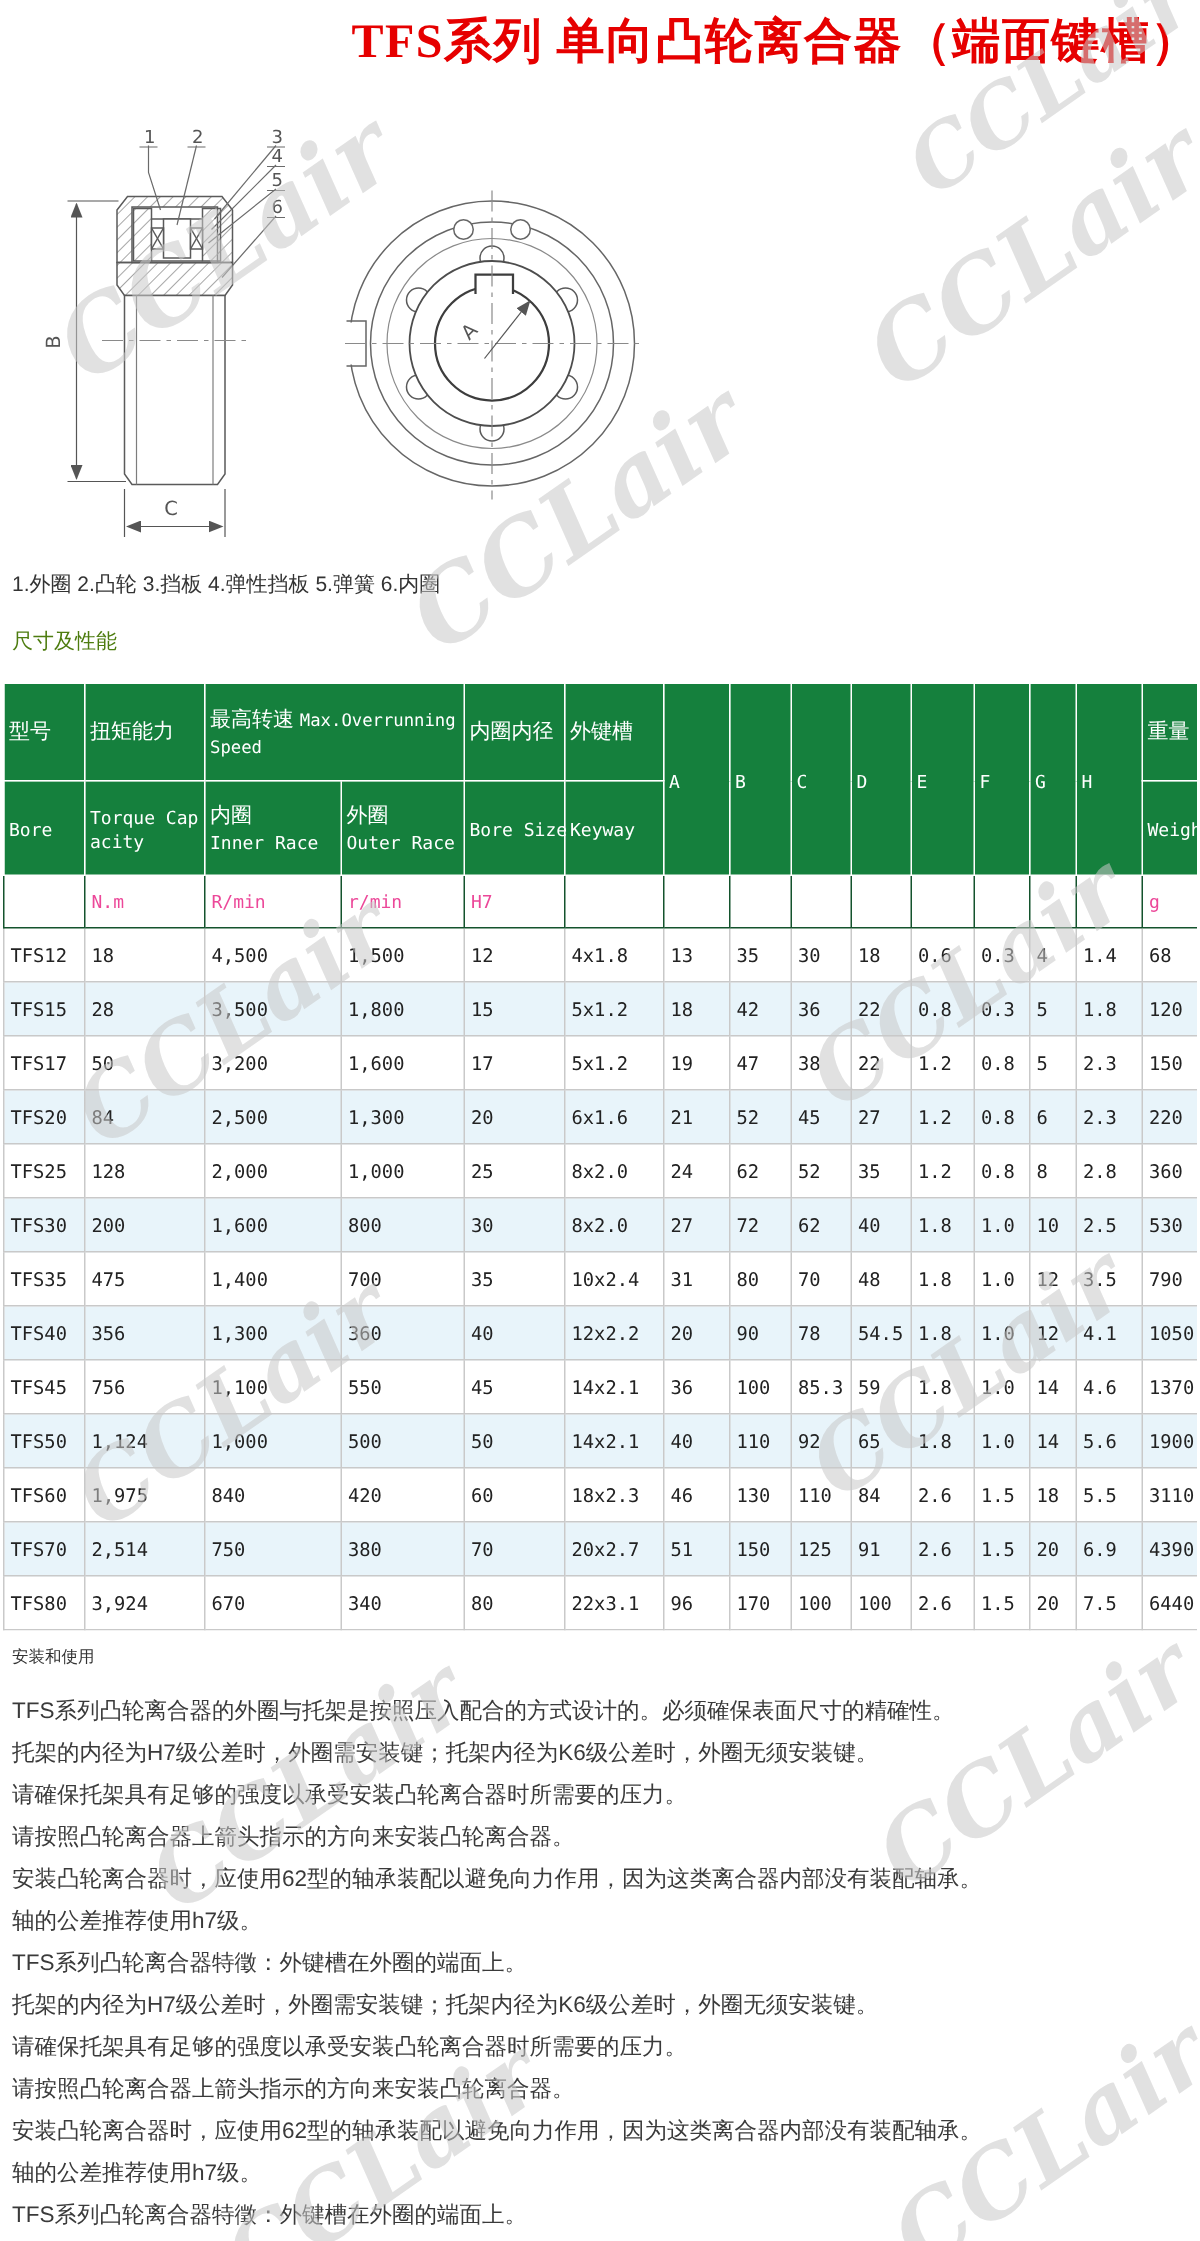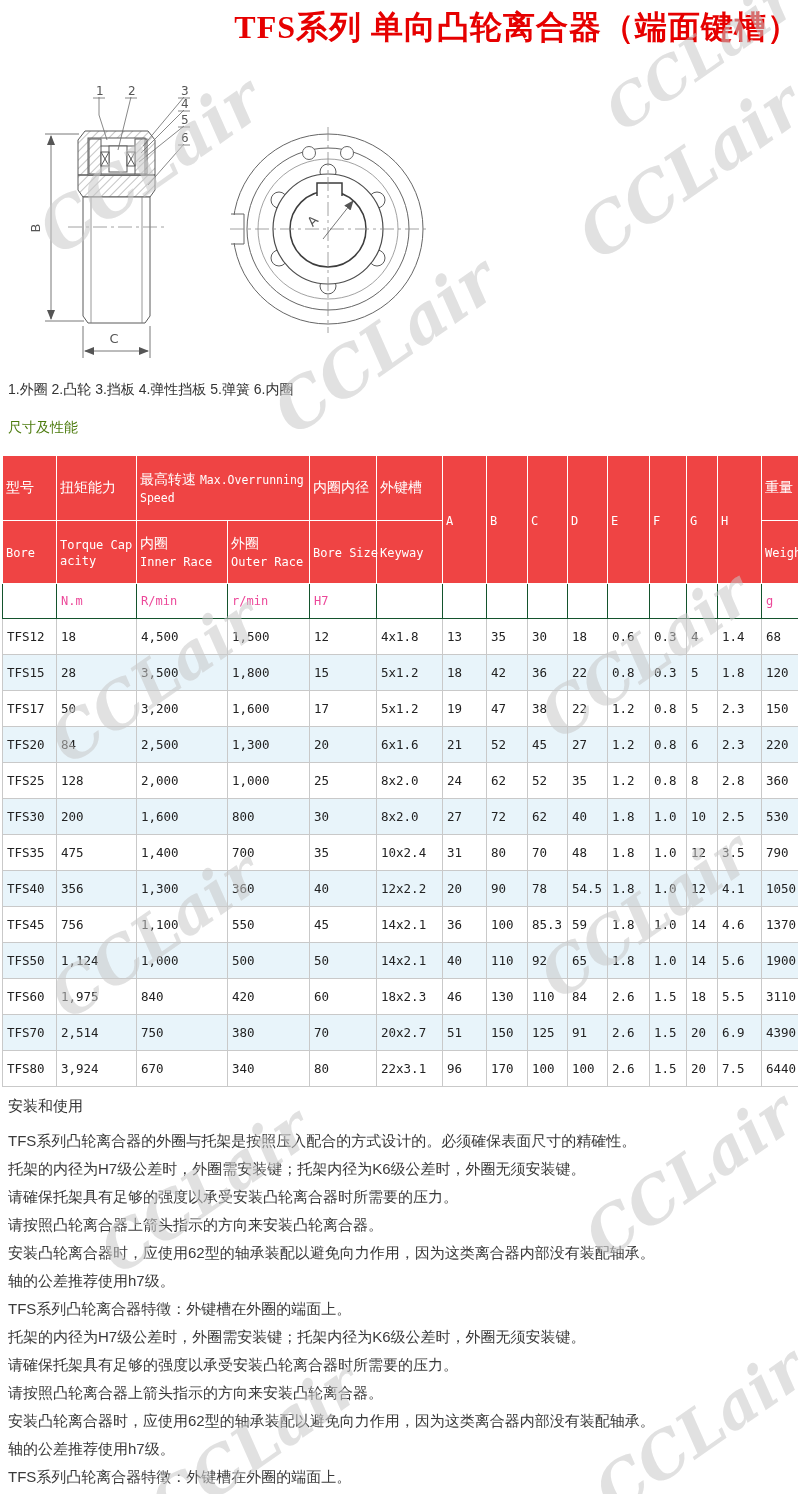"型号" table.spec th { background: #ef4444 -> #15803d }
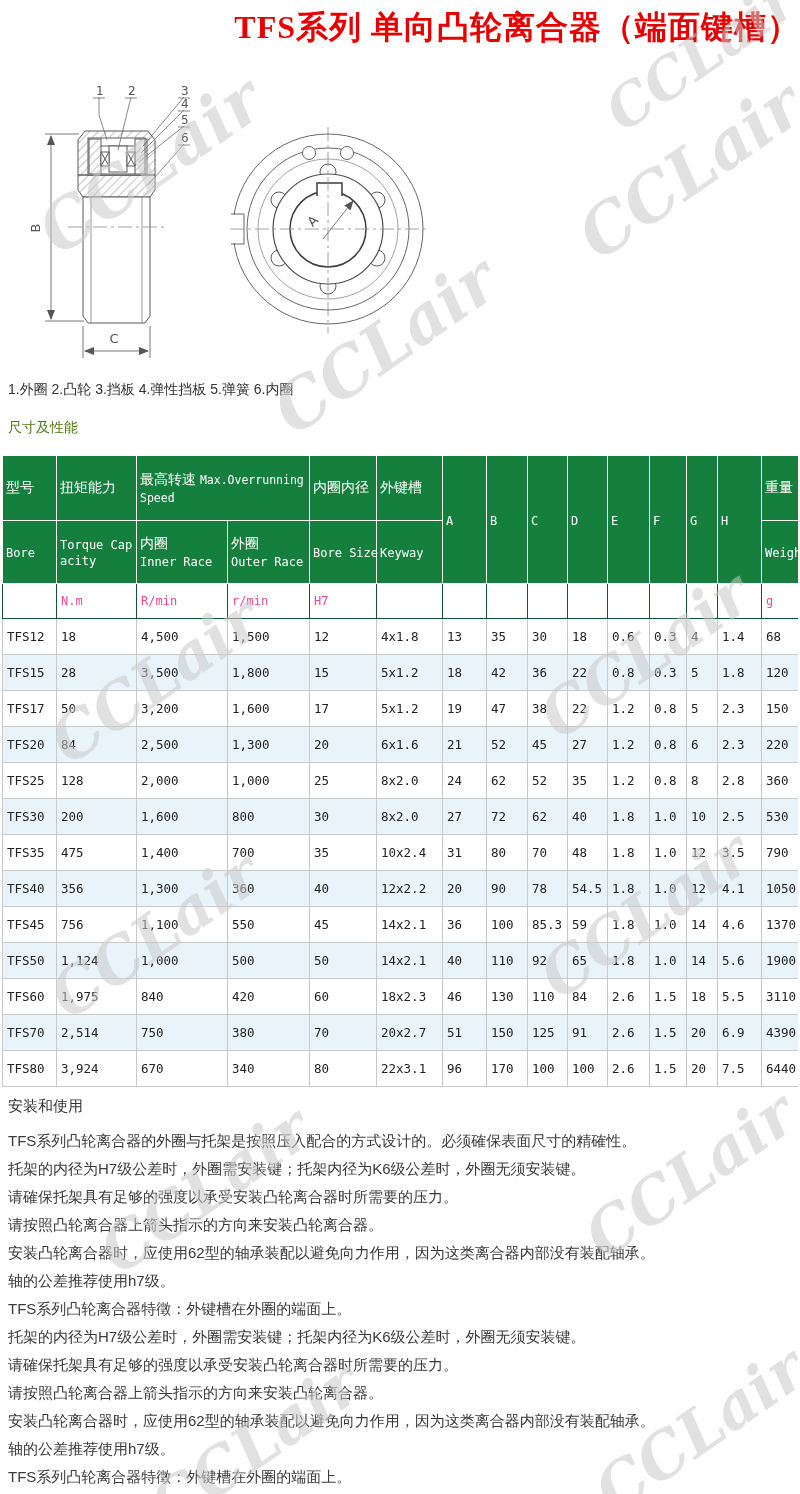"安装和使用" .install-heading { font-size: 15px -> 11px }
